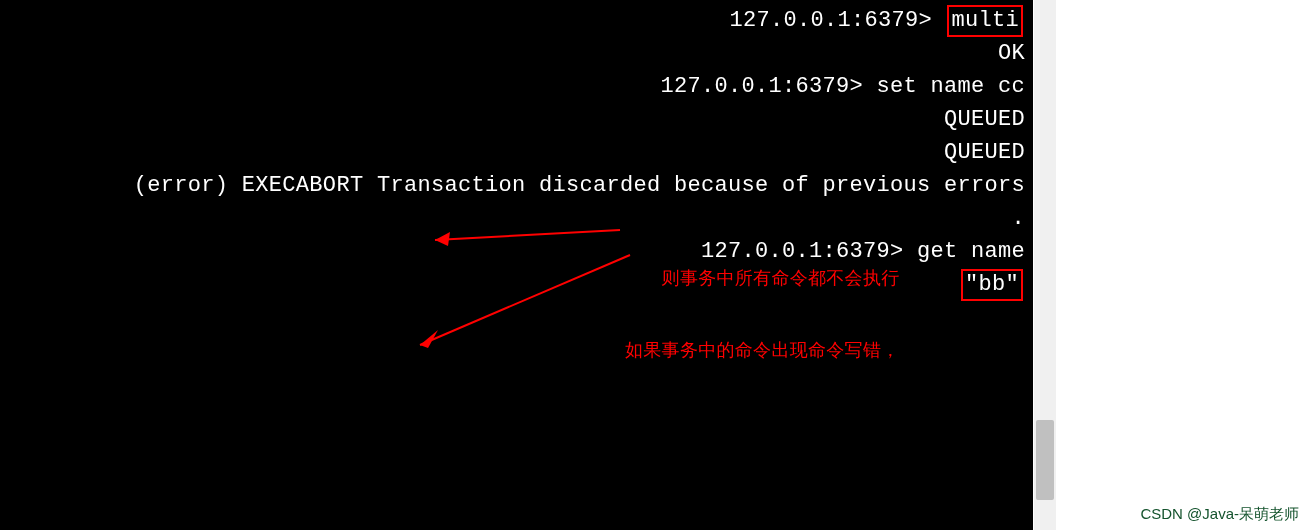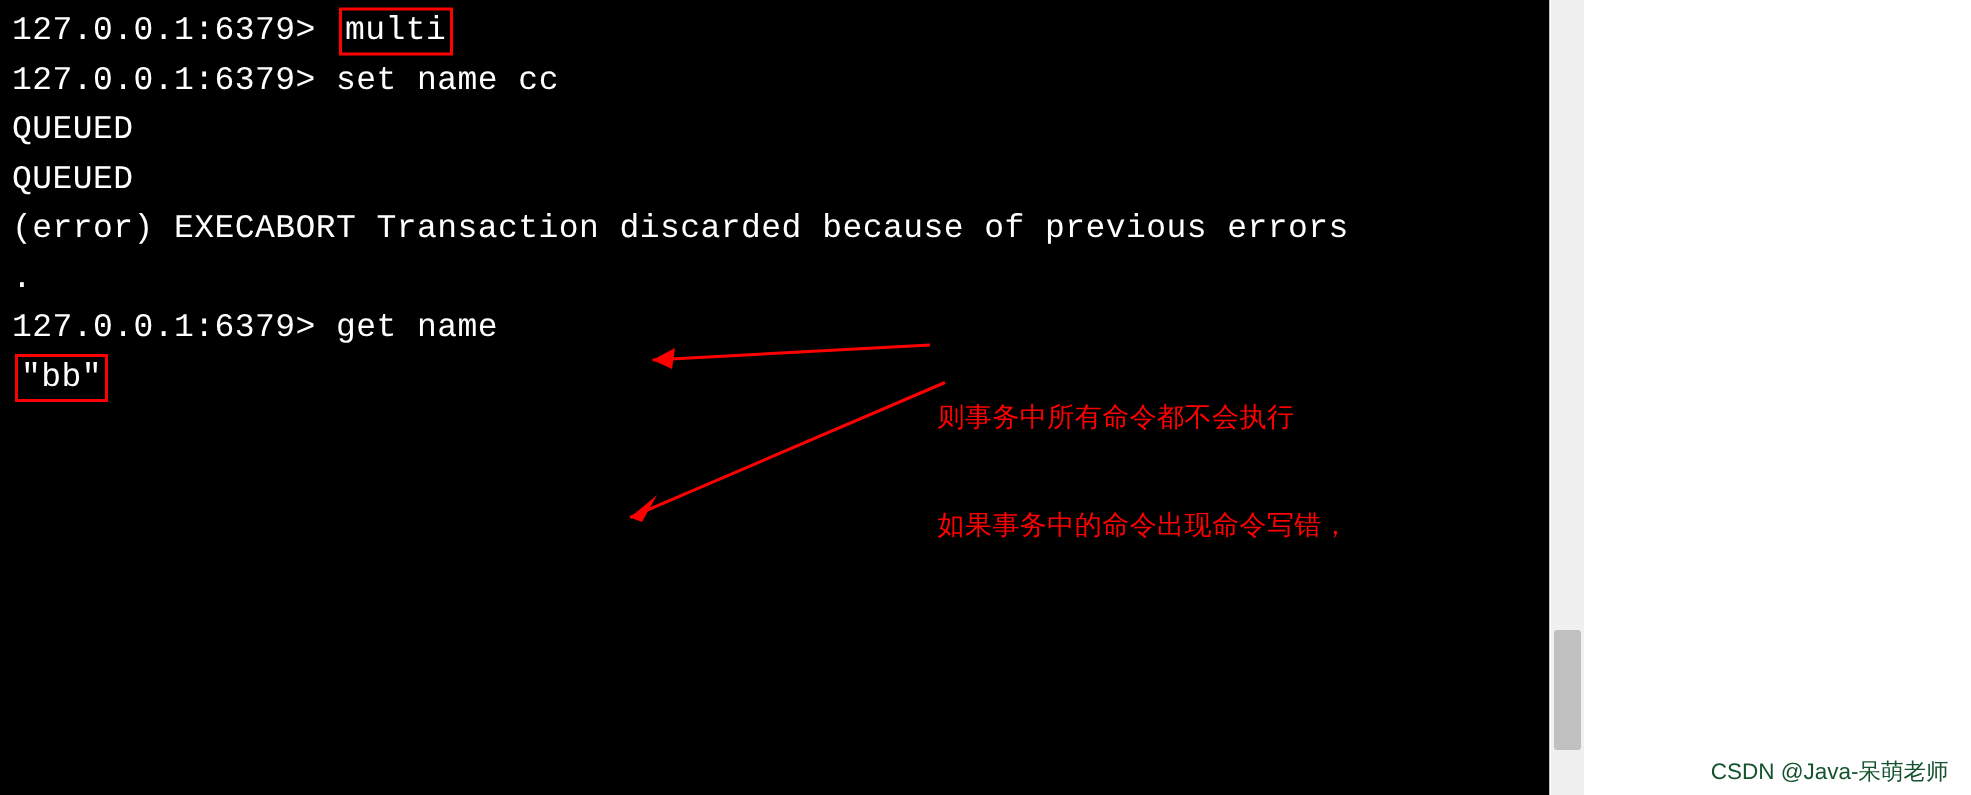"127.0.0.1:6379> multi" .terminal { text-align: none -> right }
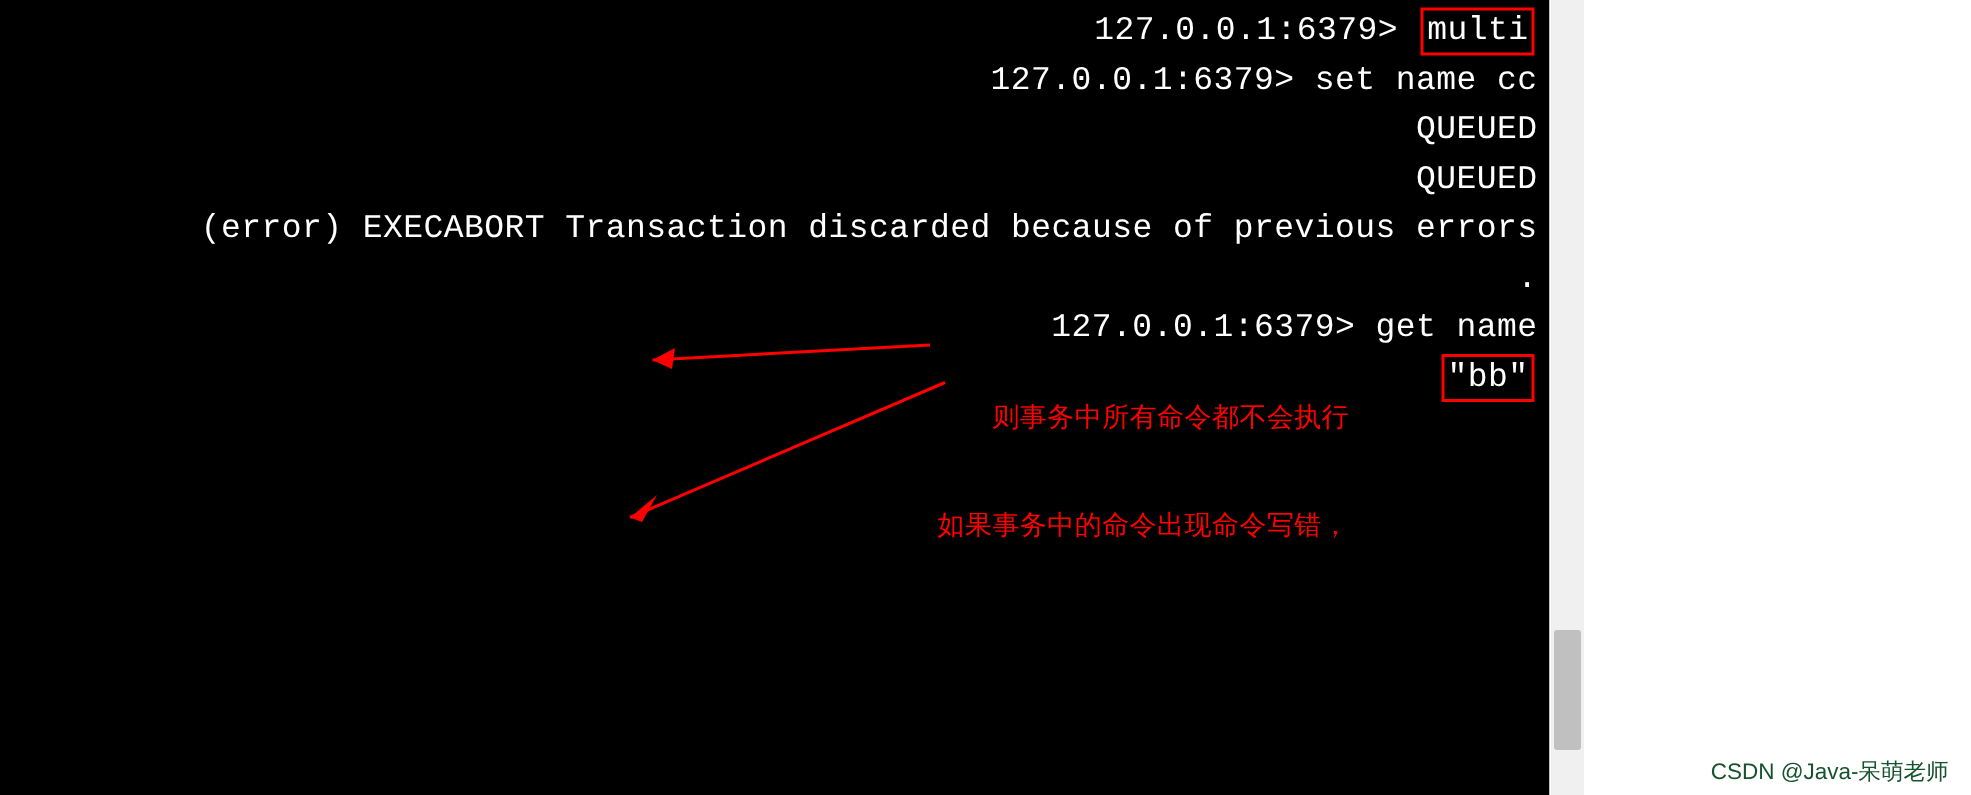"OK" span.line { html: none -> <span>OK</span> }
